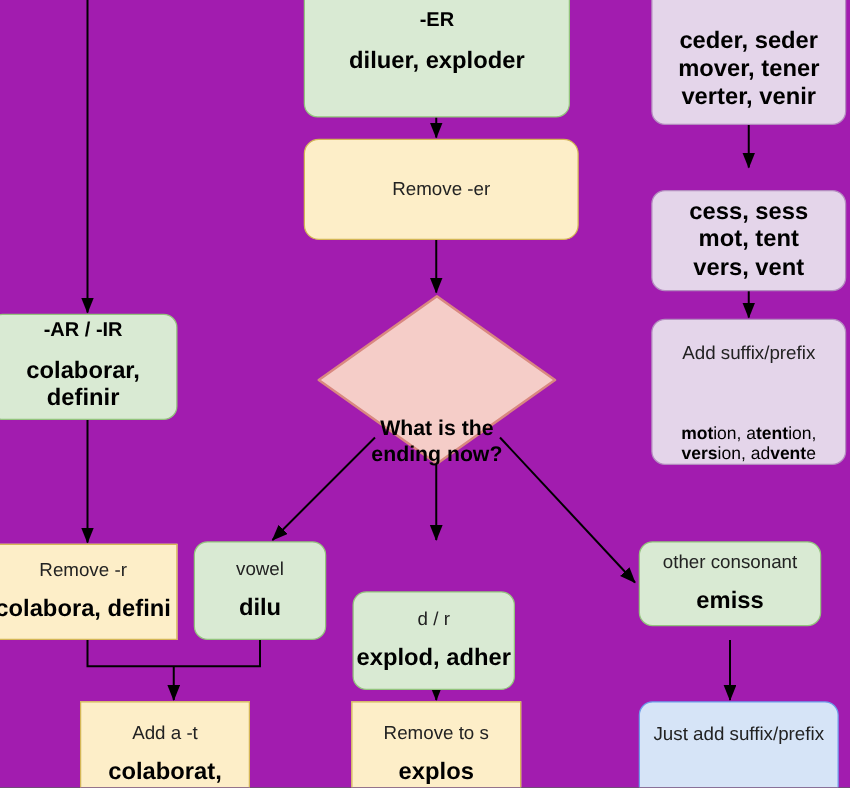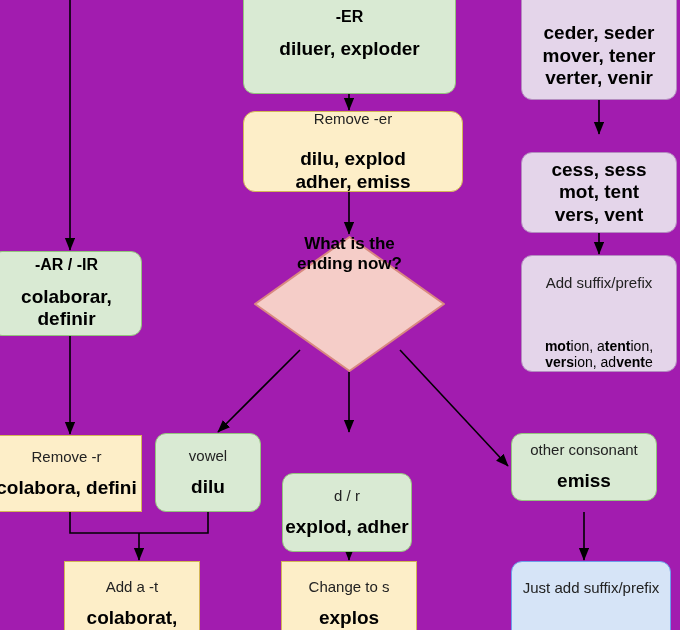"dilu, explod" div.body { html: <div> <div>dilu, explod</div> <div>adher, emiss</div> </div> -> none }
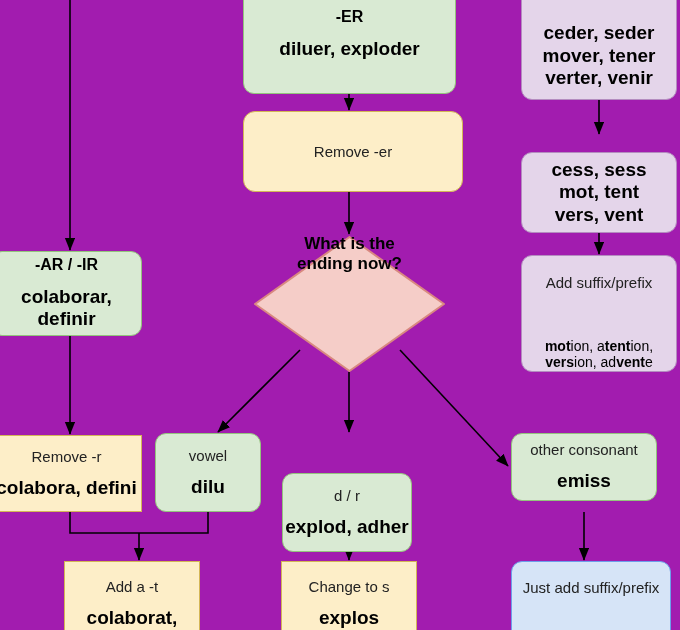"What is the" .diamond-wrap .dlabel { align-items: flex-start -> flex-end }
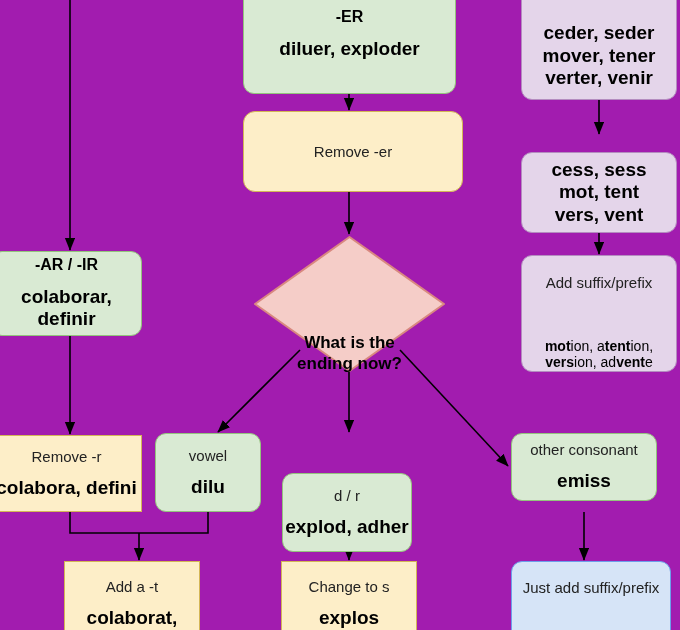"Change to s" div.title { text: Change -> Remove }
